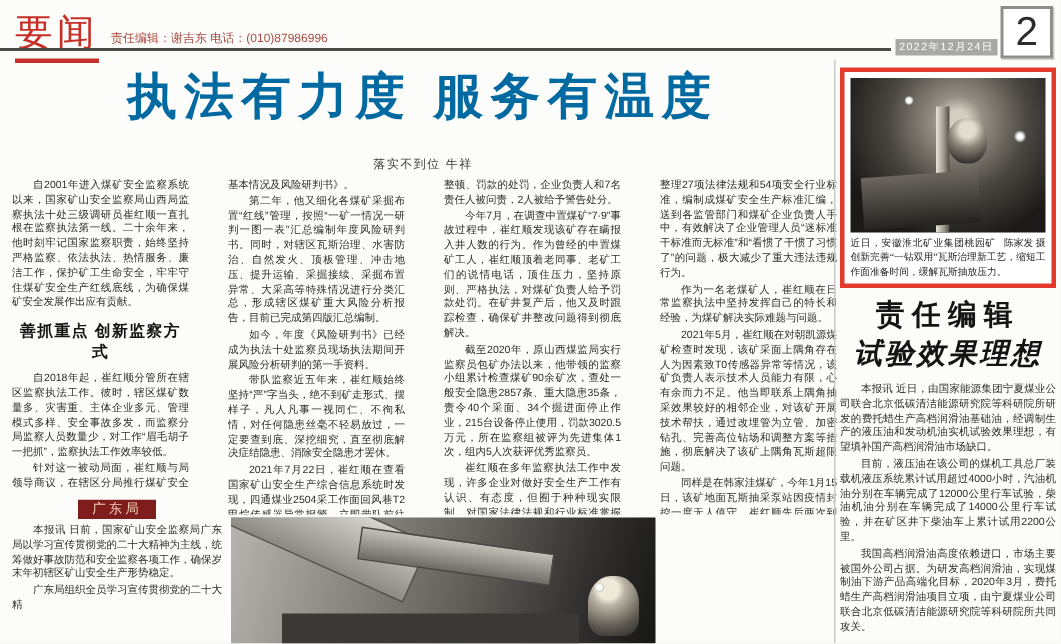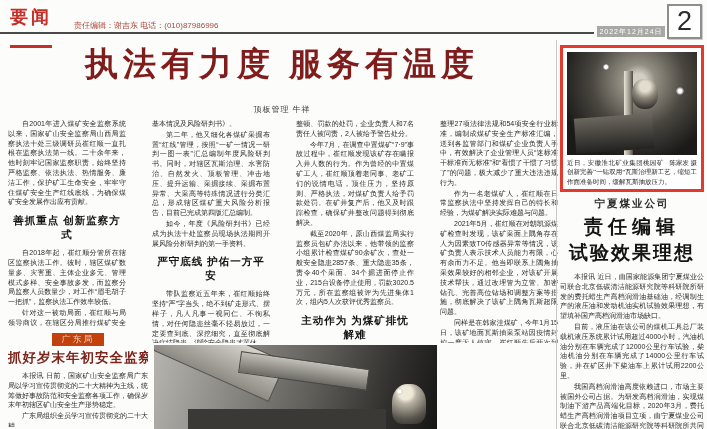"要闻" .section-label { font-size: 18px -> 25px; font-weight: bold -> normal; padding-bottom: 16px -> 1px }
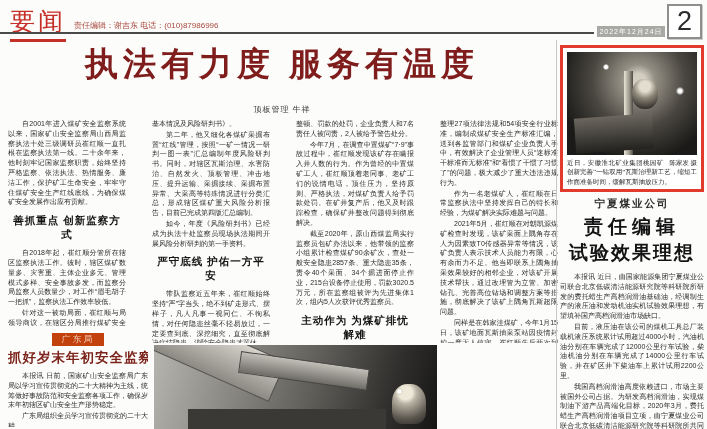"执法有力度 服务有温度" .headline { color: #7f1d1d -> #0369a1 }
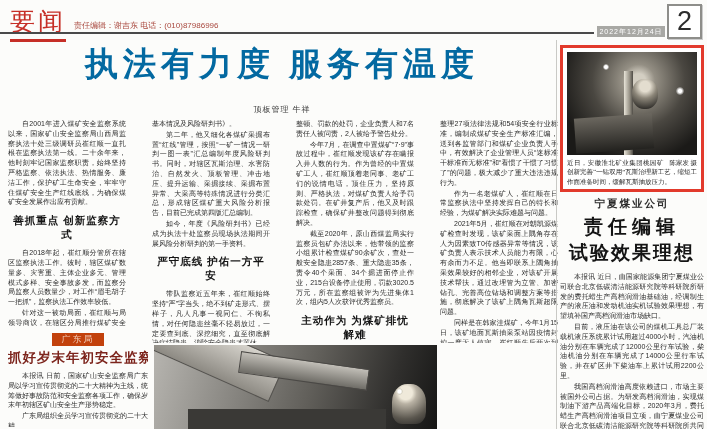"顶板管理 牛祥" div.byline { text: 顶板管理 -> 落实不到位 }
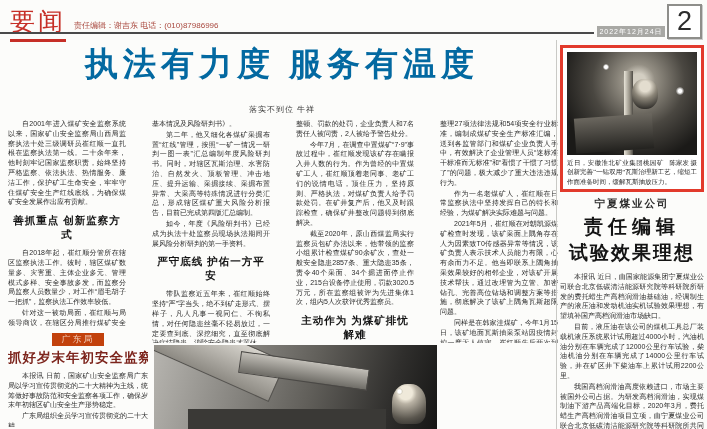"宁夏煤业公司" div.nx-kicker { html: <div>宁夏煤业公司</div> -> none }
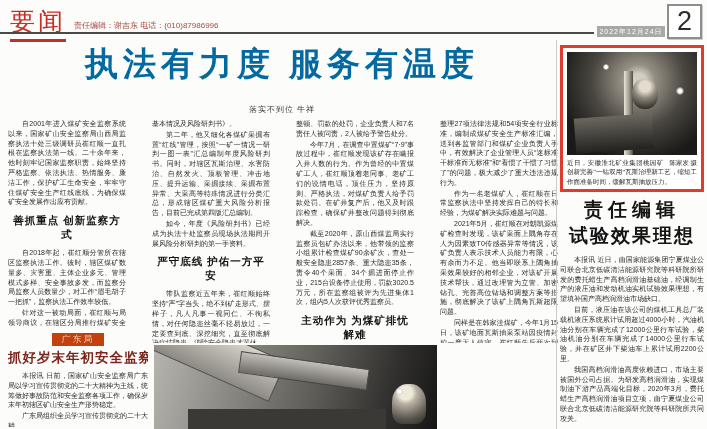"试验效果理想" .nx-h2 { font-style: none -> italic }
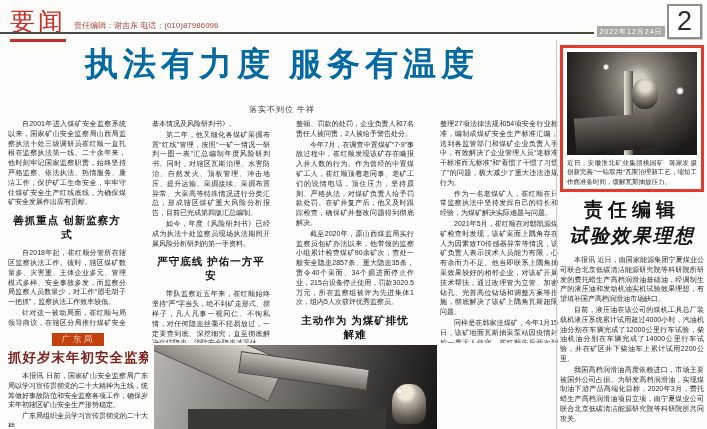"严守底线 护佑一方平安" div.subhead { html: <div>严守底线 护佑一方平安</div> -> none }
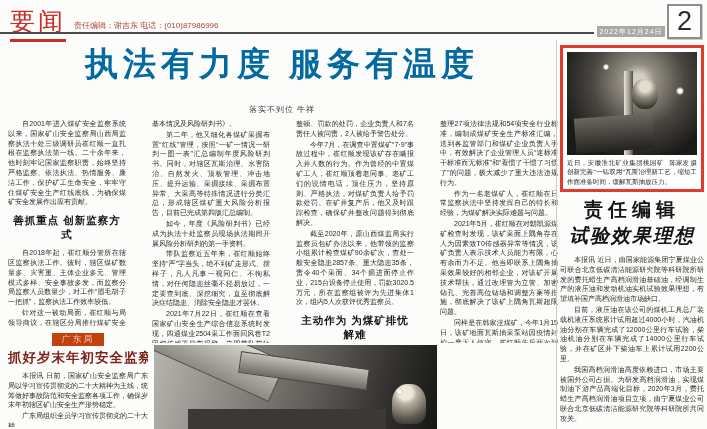"主动作为 为煤矿排忧解难" div.subhead { html: <div>主动作为 为煤矿排忧解难</div> -> none }
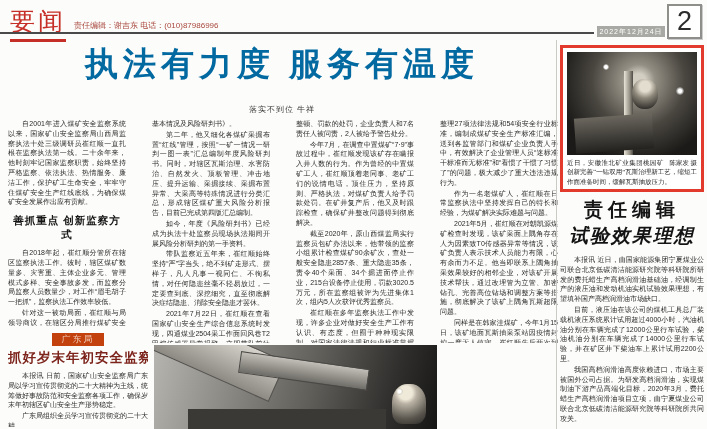"广东局" .gd-kicker { background: #c2410c -> #7f1d1d }
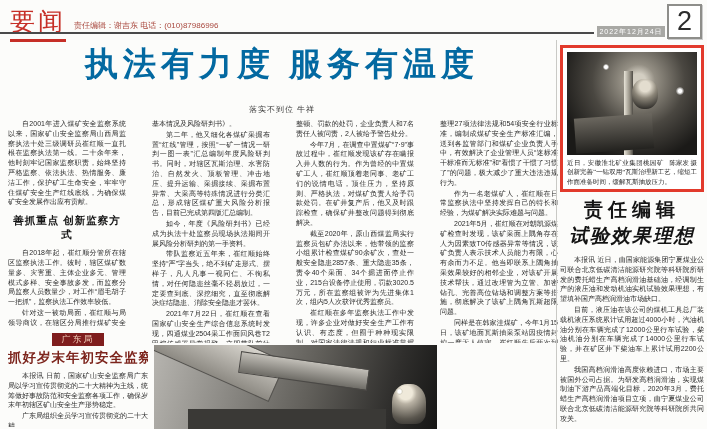"抓好岁末年初安全监察" div.gd-headline { html: <div>抓好岁末年初安全监察</div> -> none }
